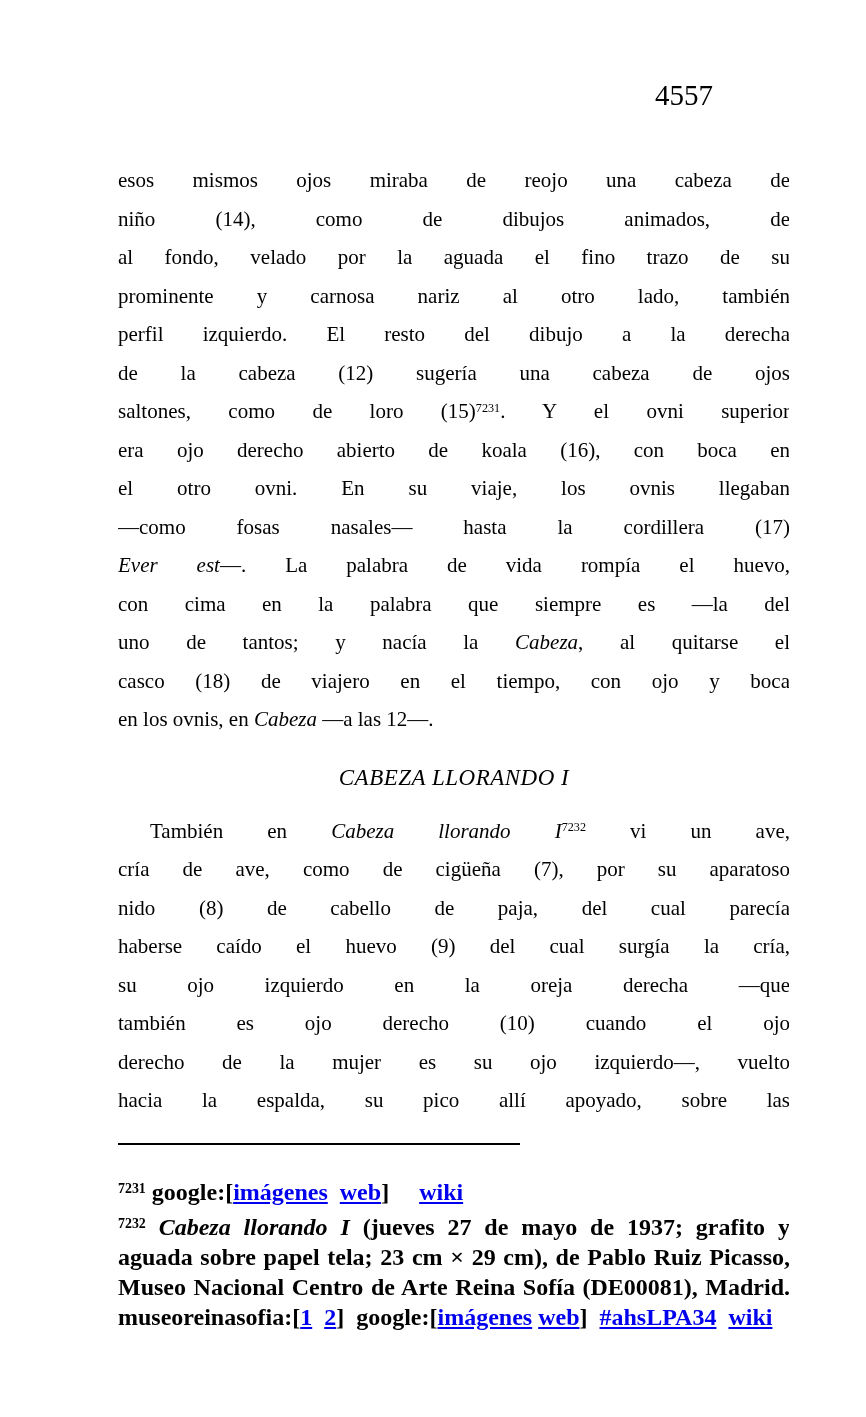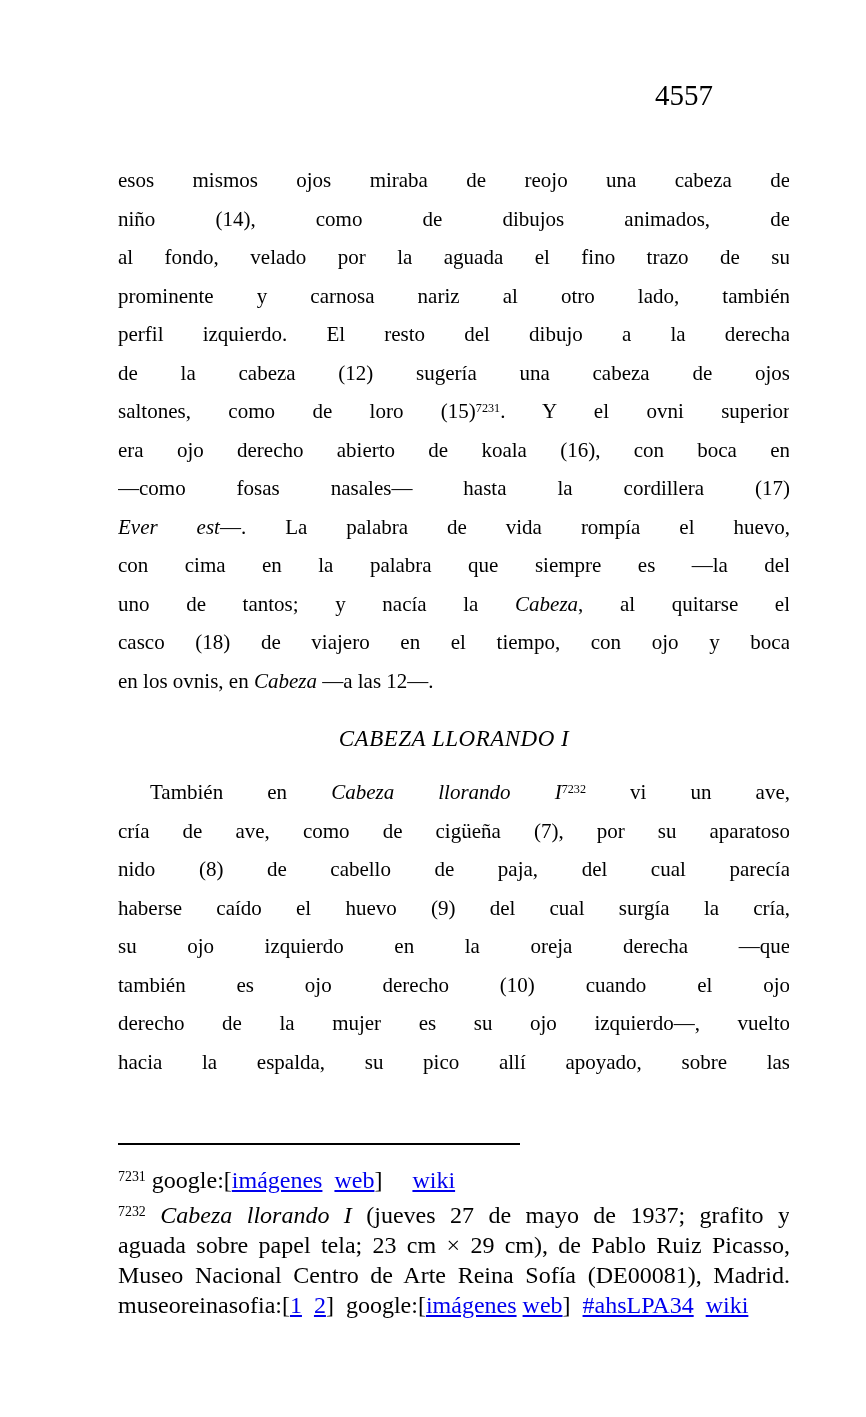"el otro ovni. En su" div.line { html: none -> <div><span>el otro ovni. En su viaje, los ovnis llegaban</span></div> }
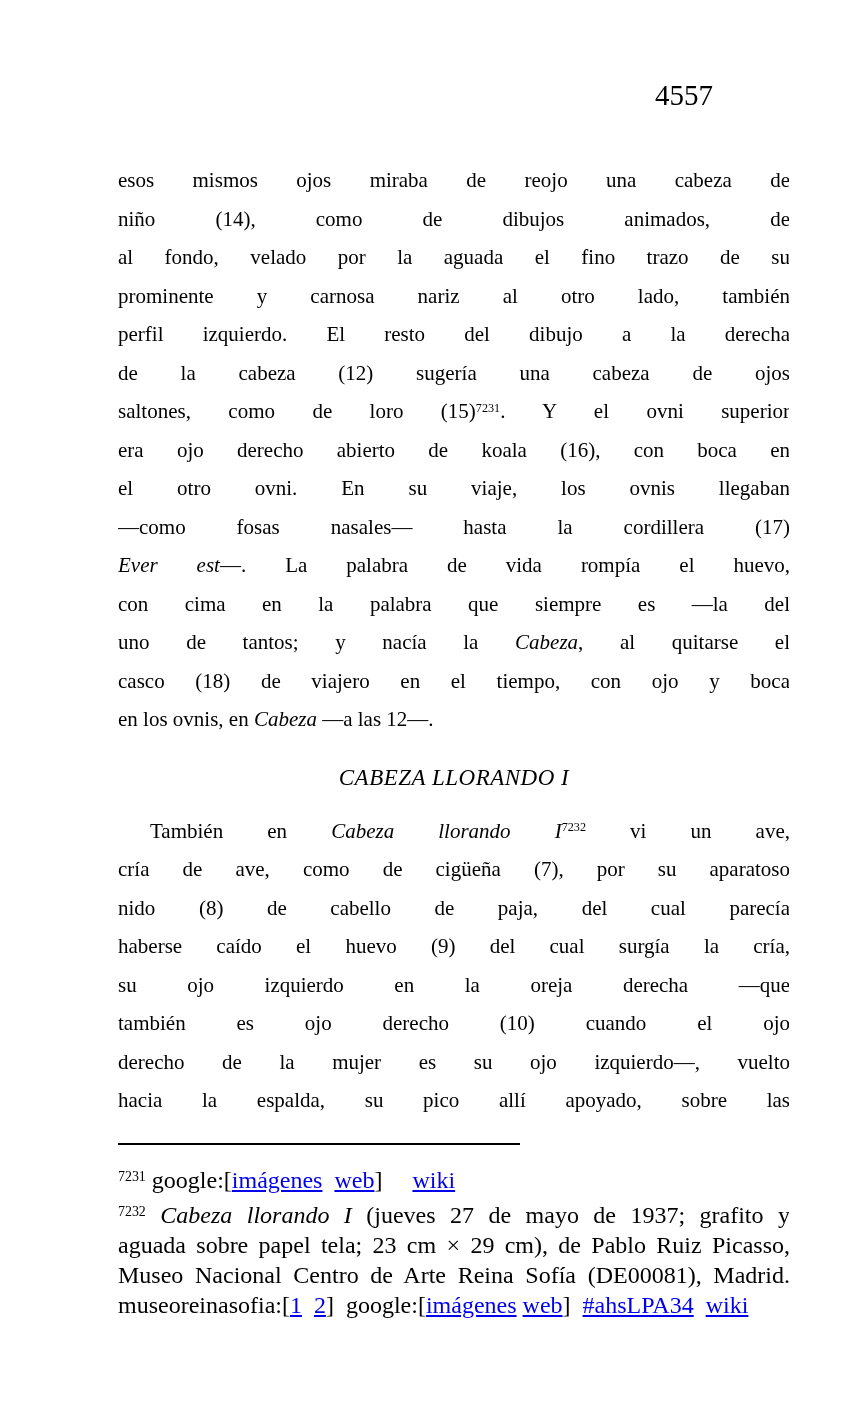"7231 google:[imágenes web] wiki" .fn.first { font-weight: none -> bold; margin-top: 20px -> 32px }
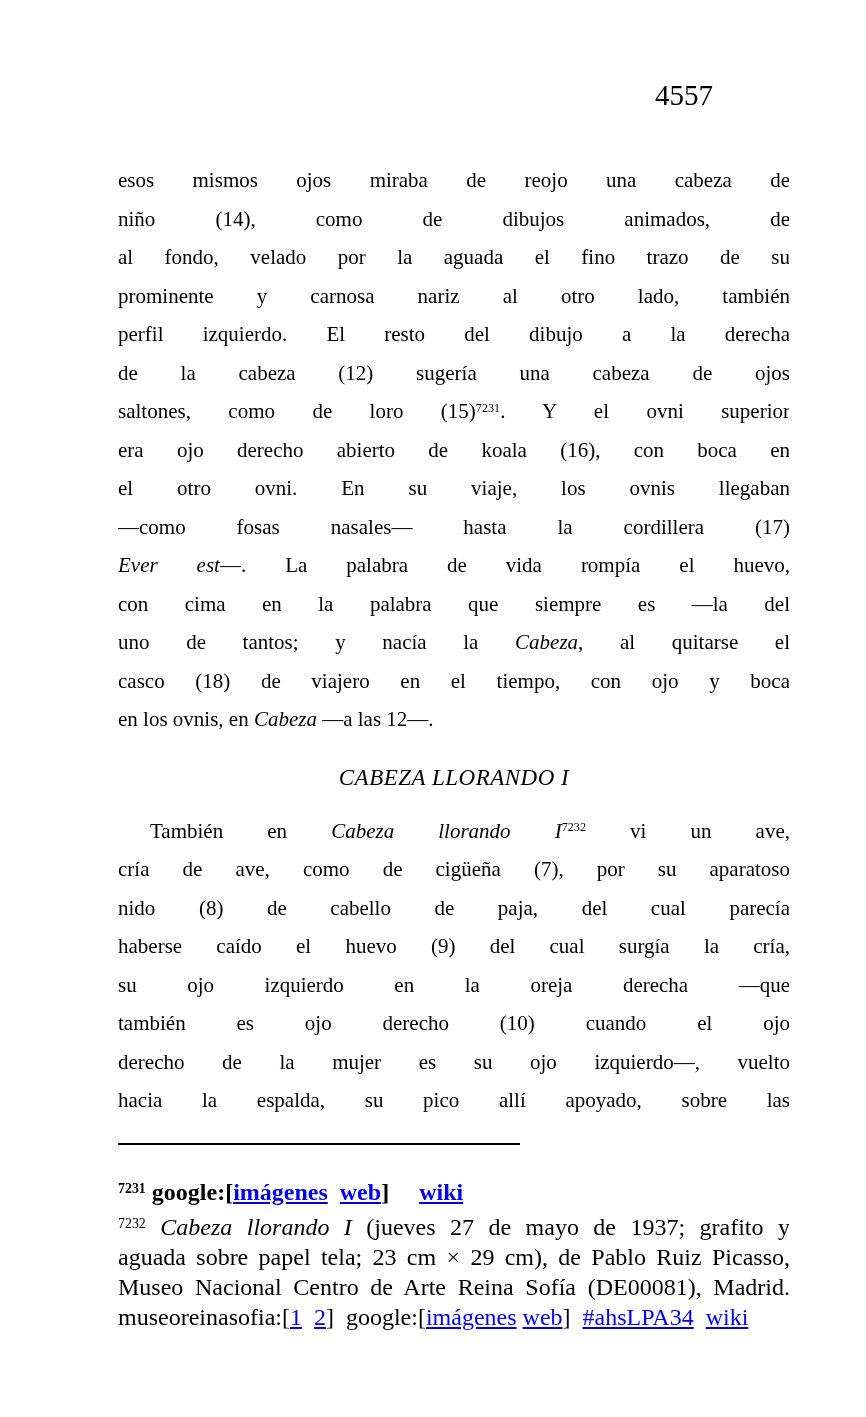"7232 Cabeza llorando I (jueves" .fn.second { font-weight: none -> bold }
